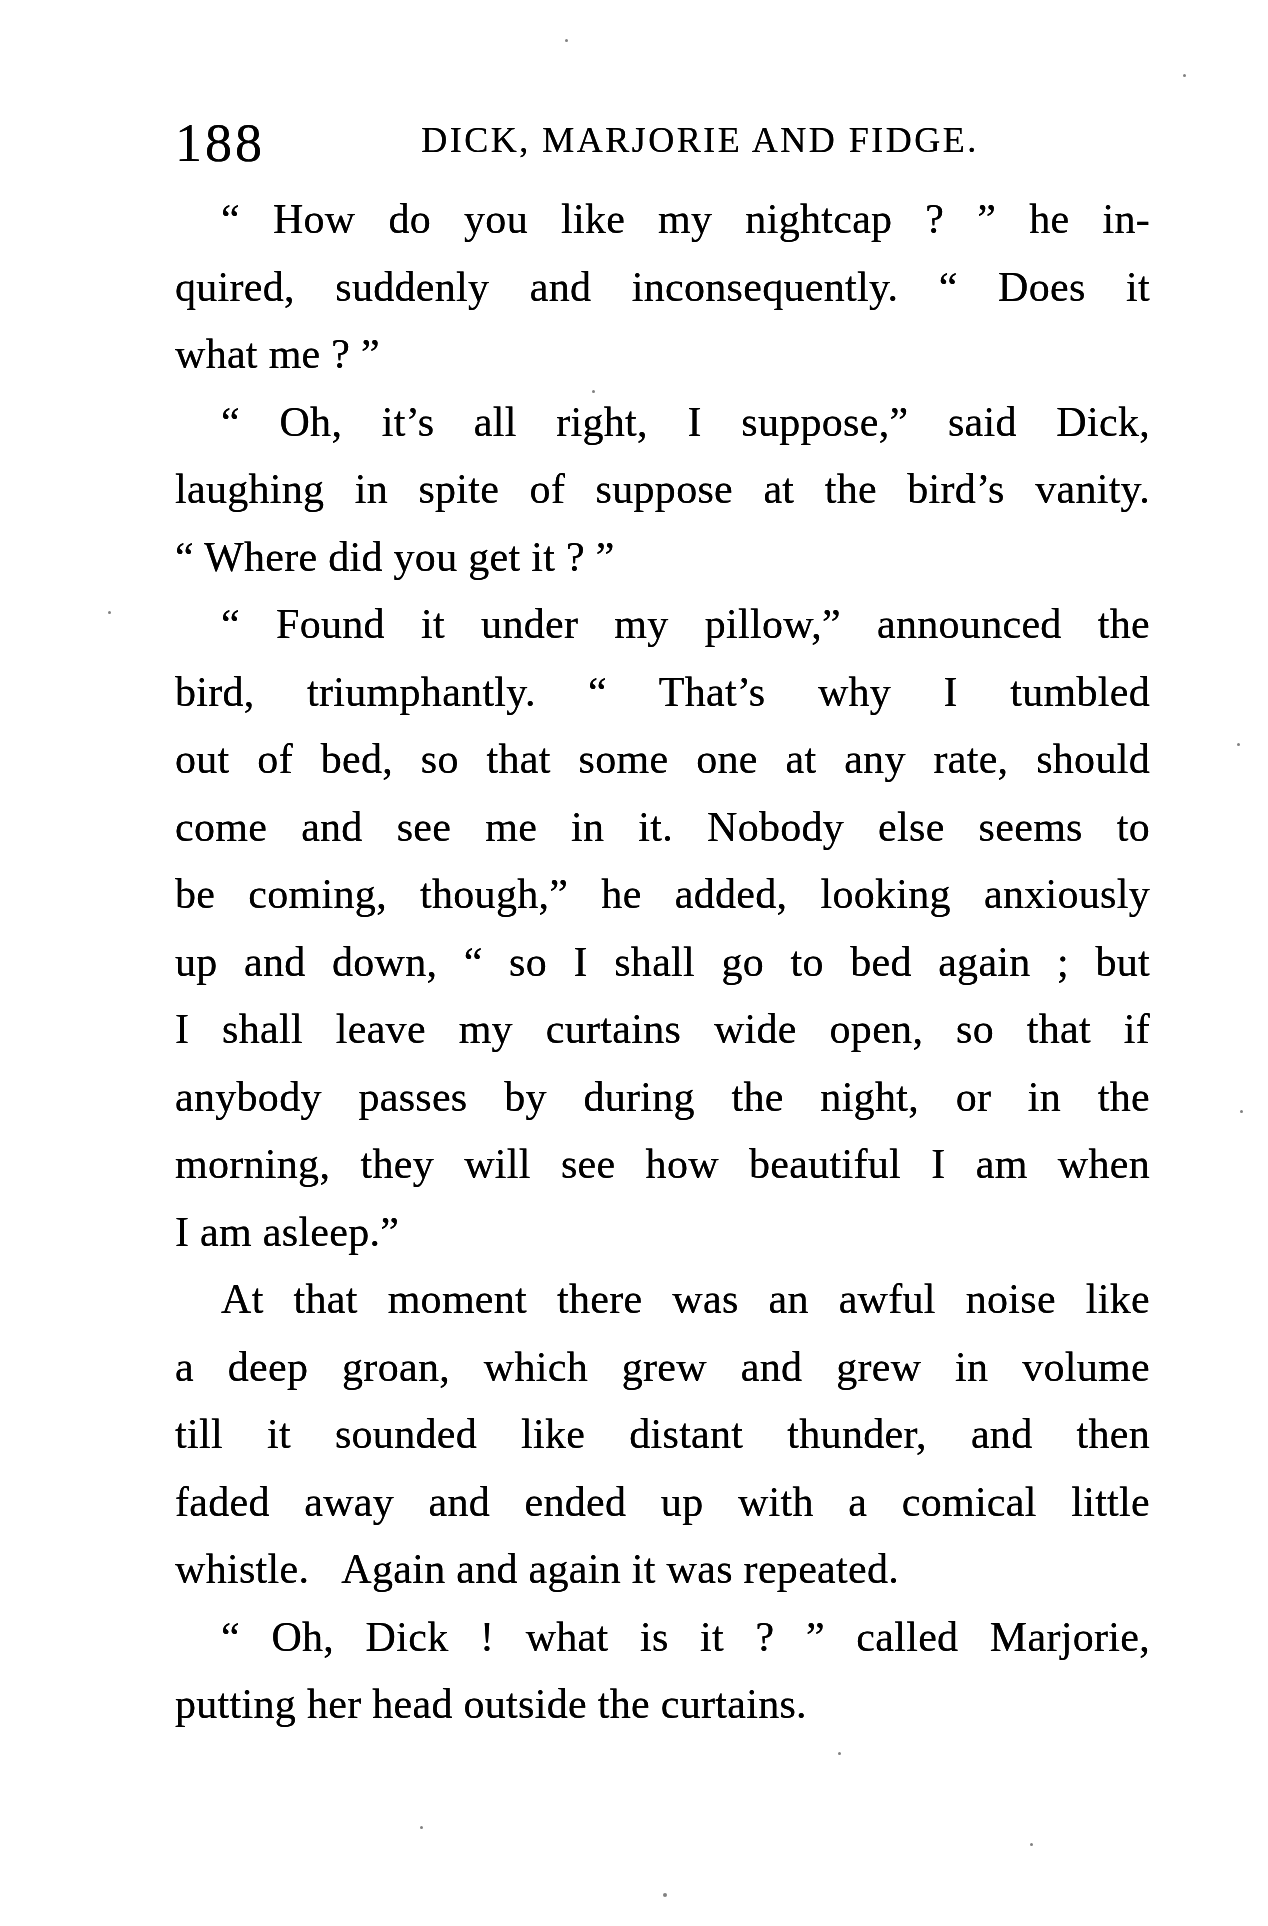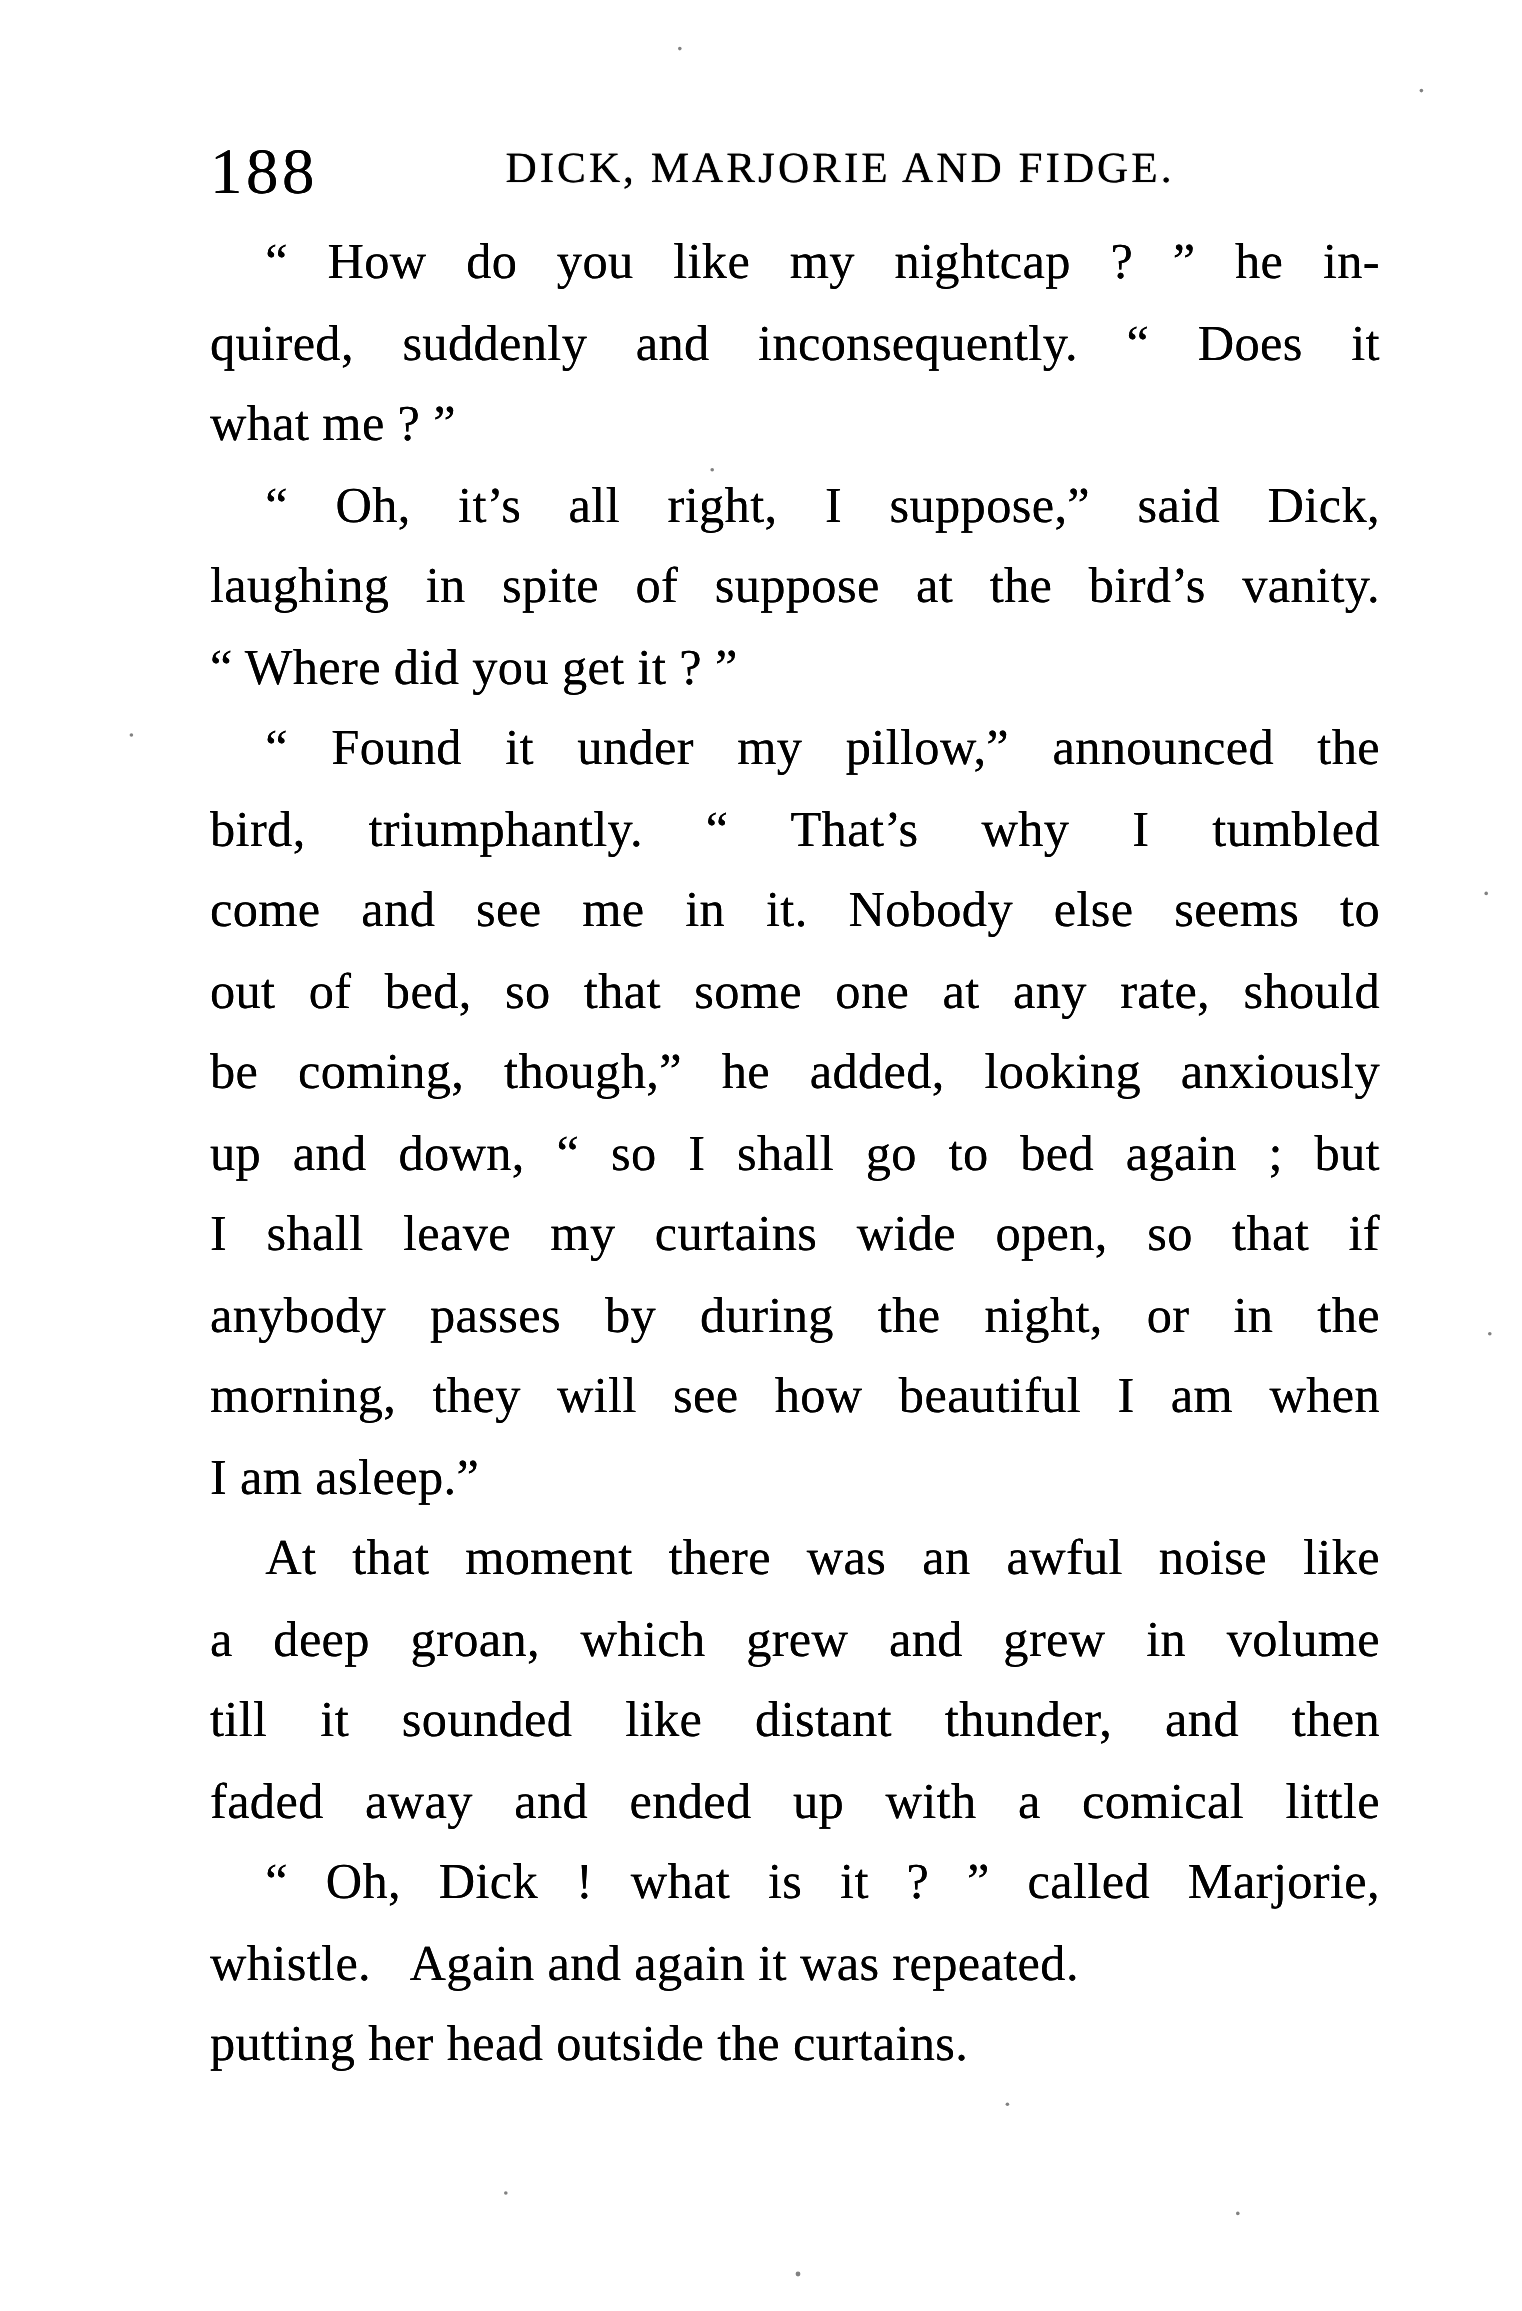"come and see me in" div.line { order: before "out of bed, so that" -> after "out of bed, so that" }
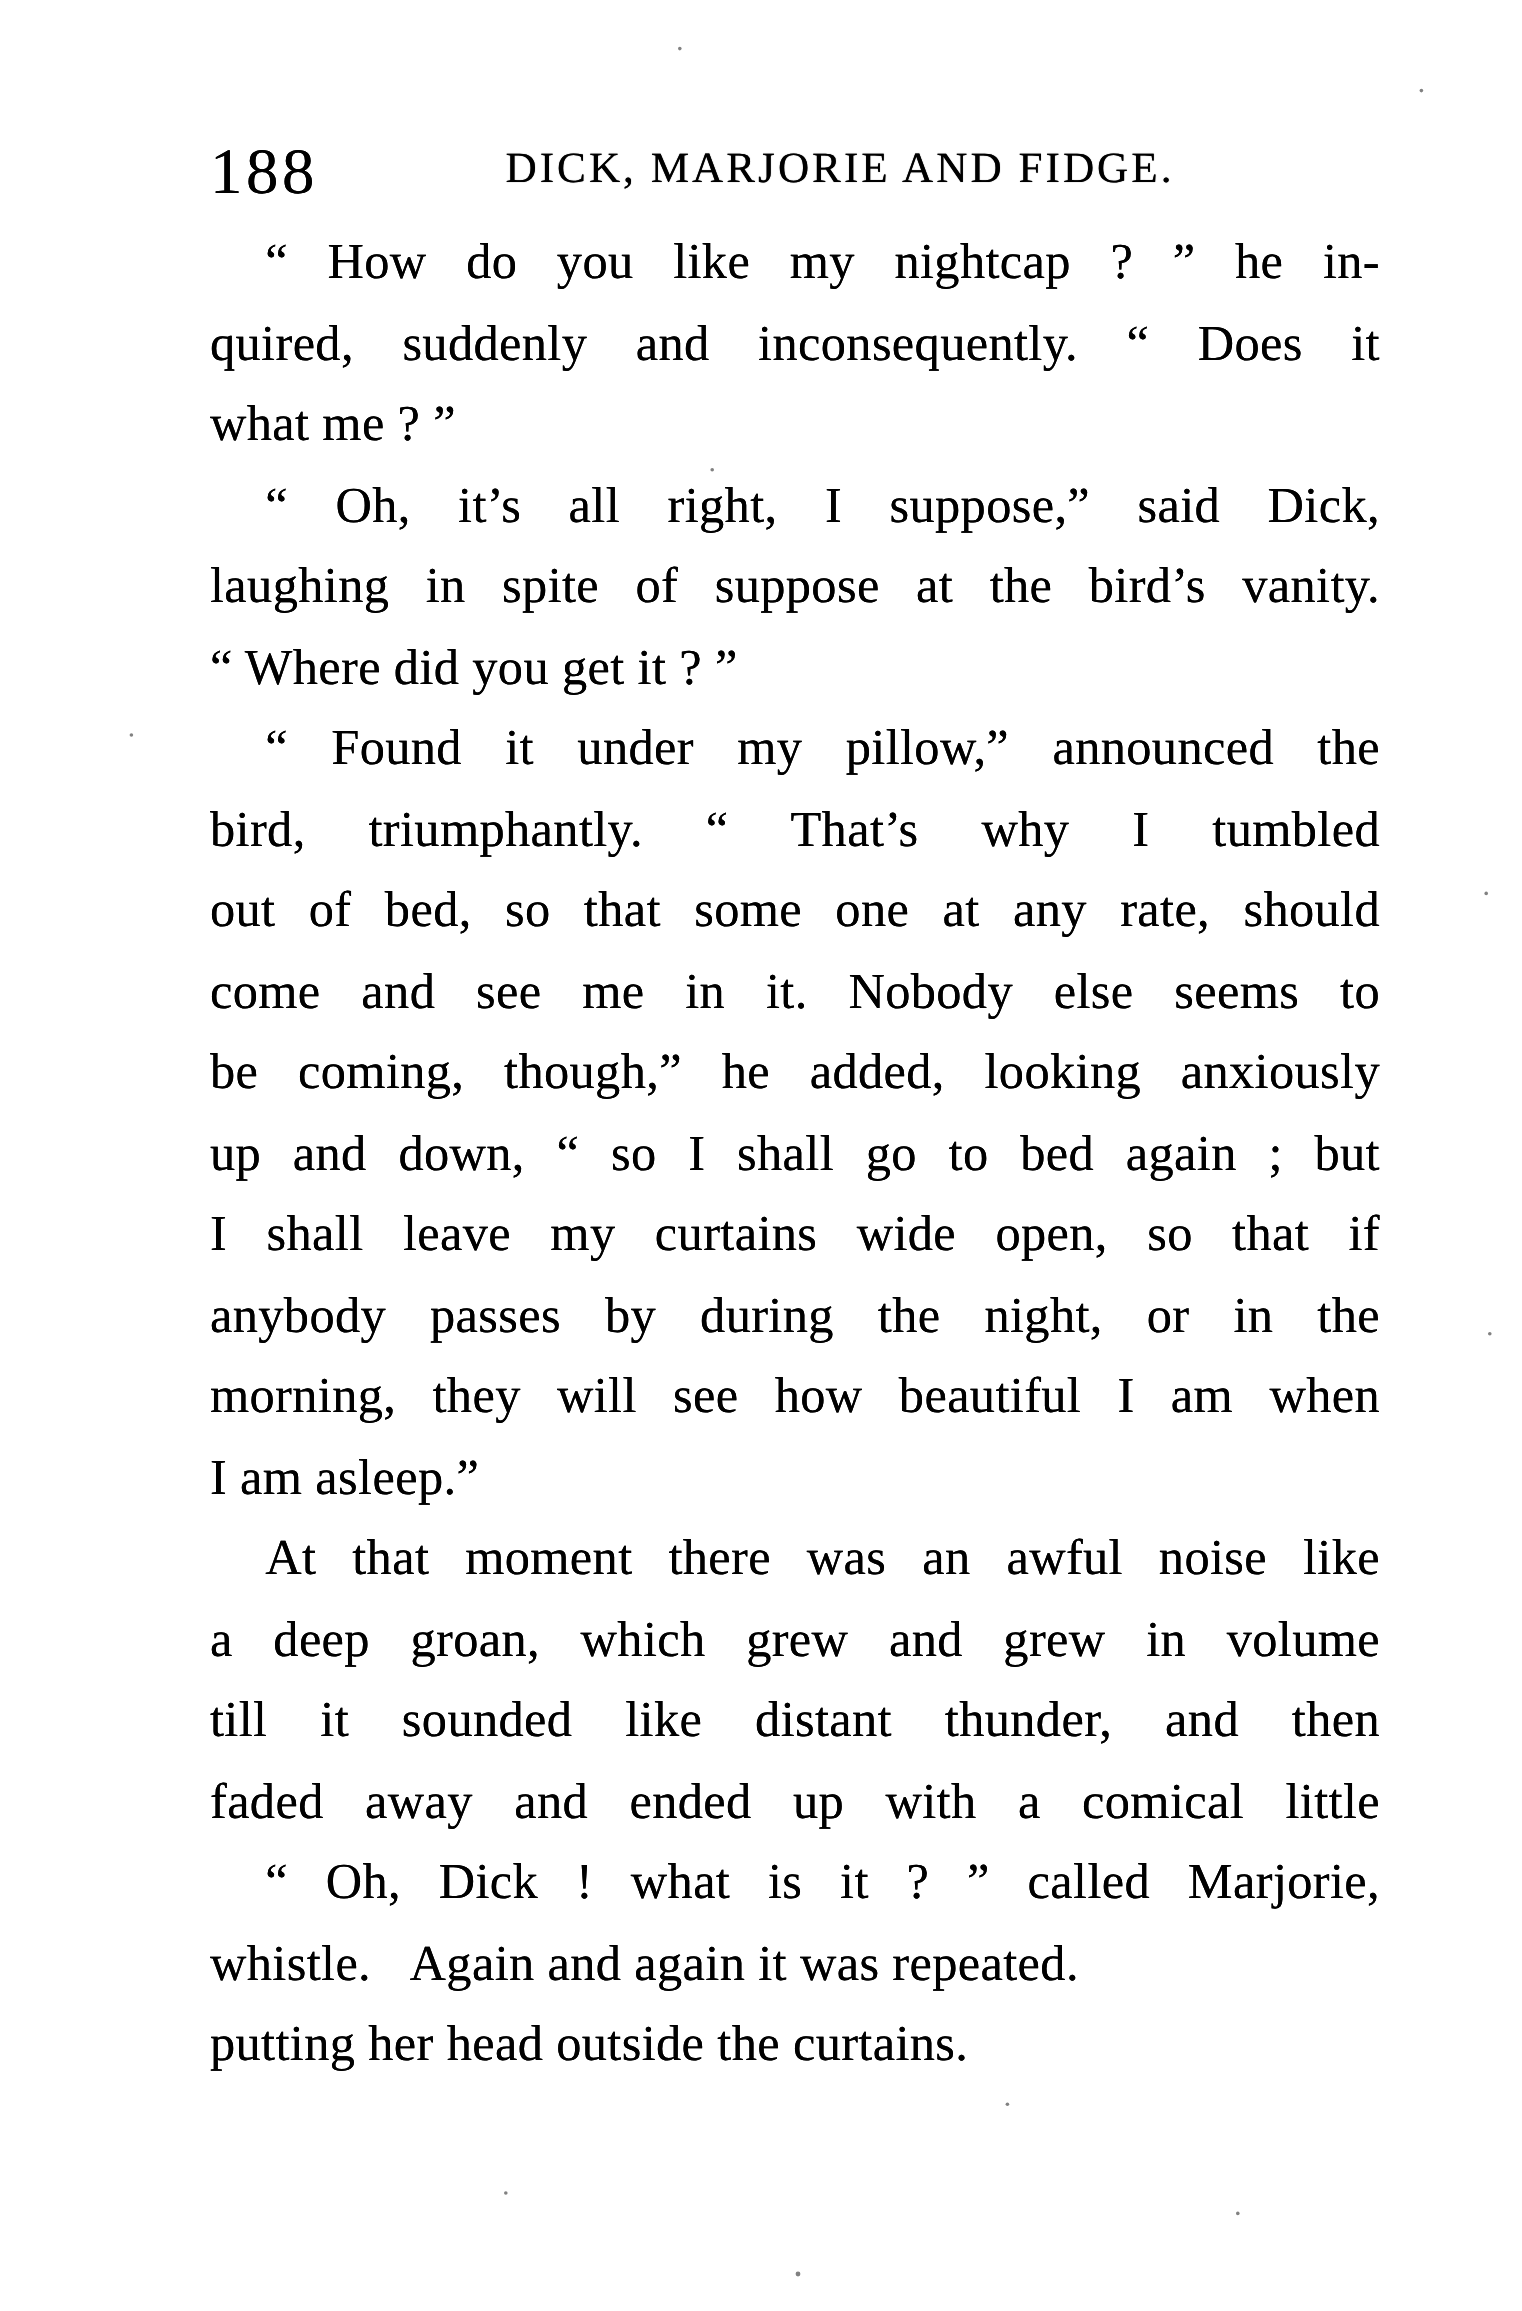"“ Oh, Dick ! what" div.line { order: before "whistle. Again and again it" -> after "whistle. Again and again it" }
